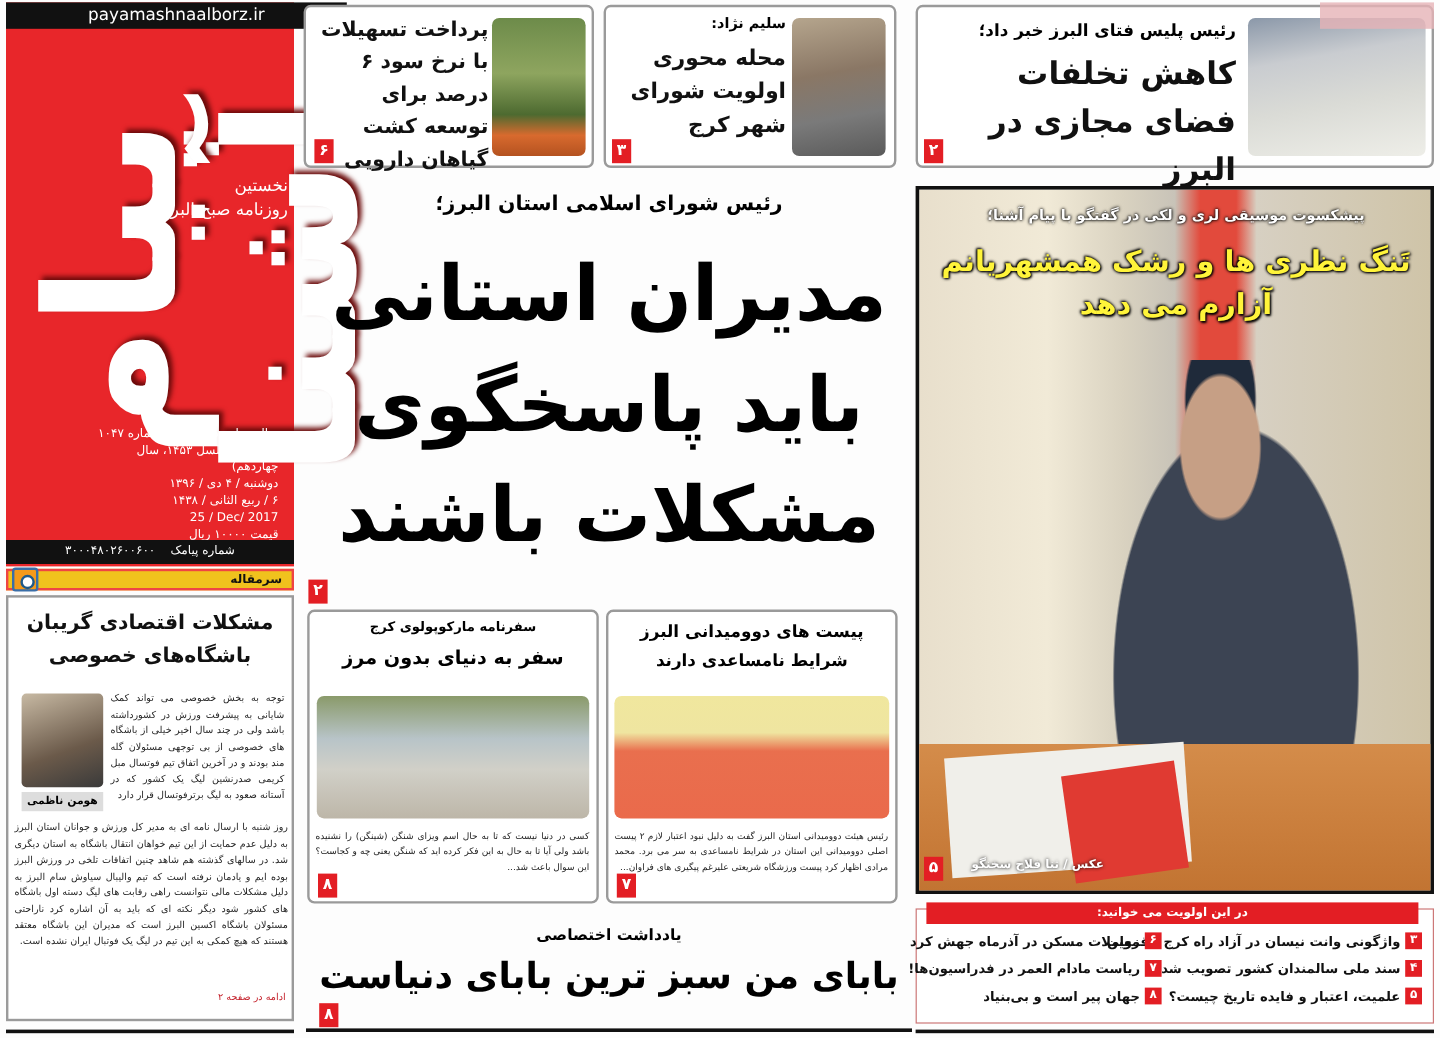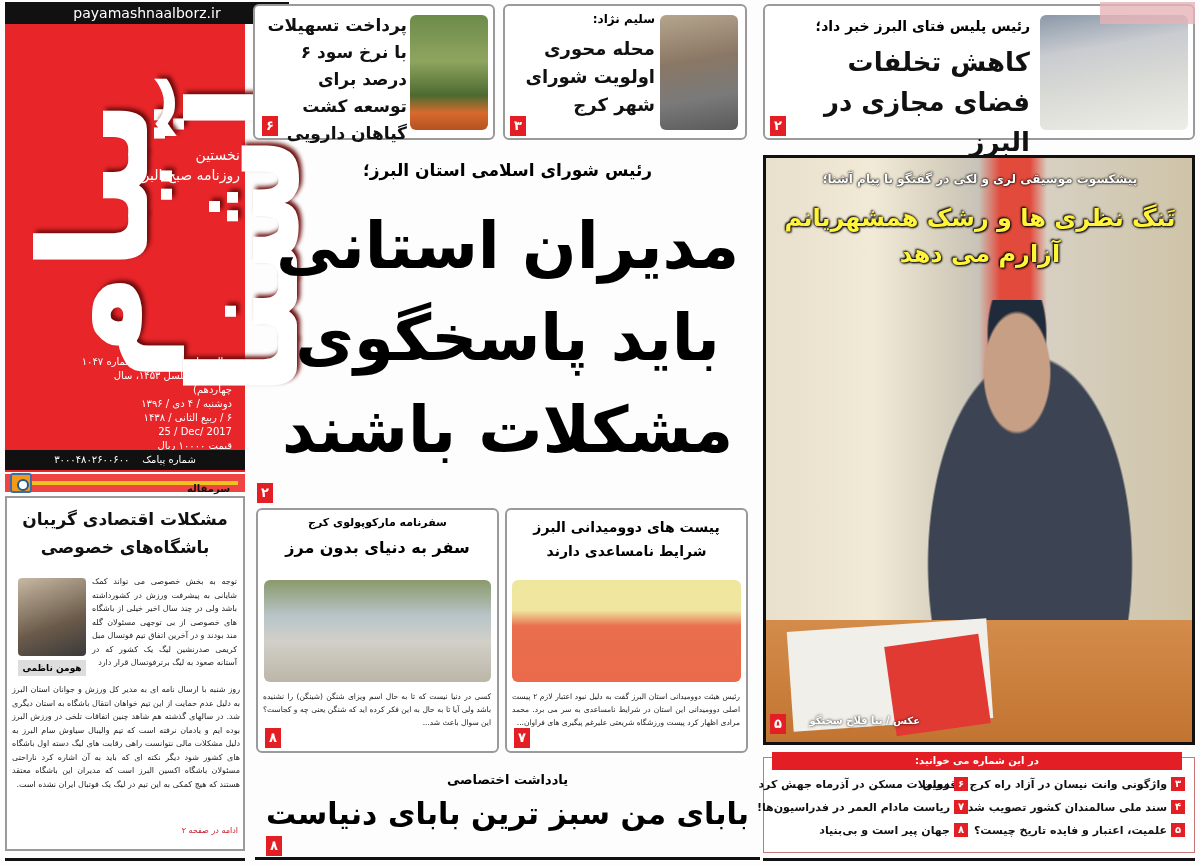"سرمقاله" #editorial-bar { border: 7px solid #ef4444 -> 2px solid #ef4444 }
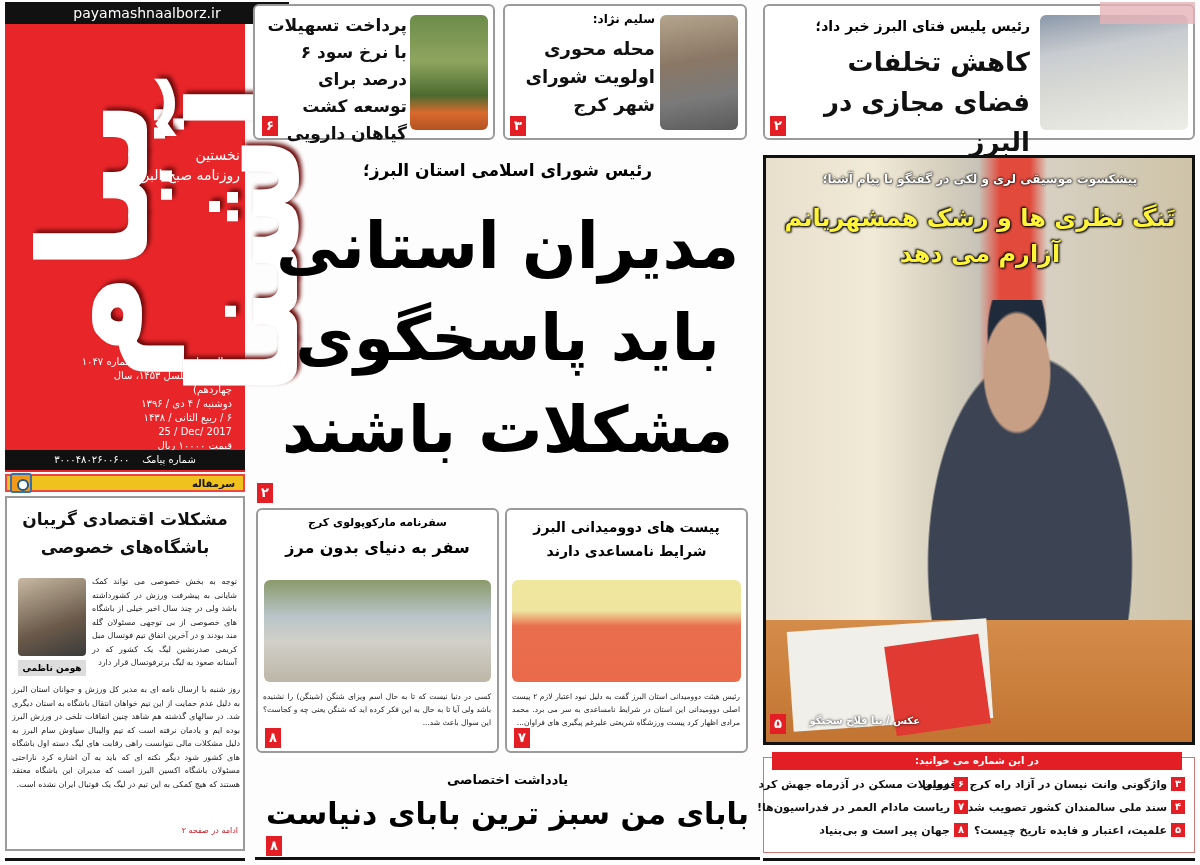"در این شماره می خوانید:" div.abs { text: شماره -> اولویت }
